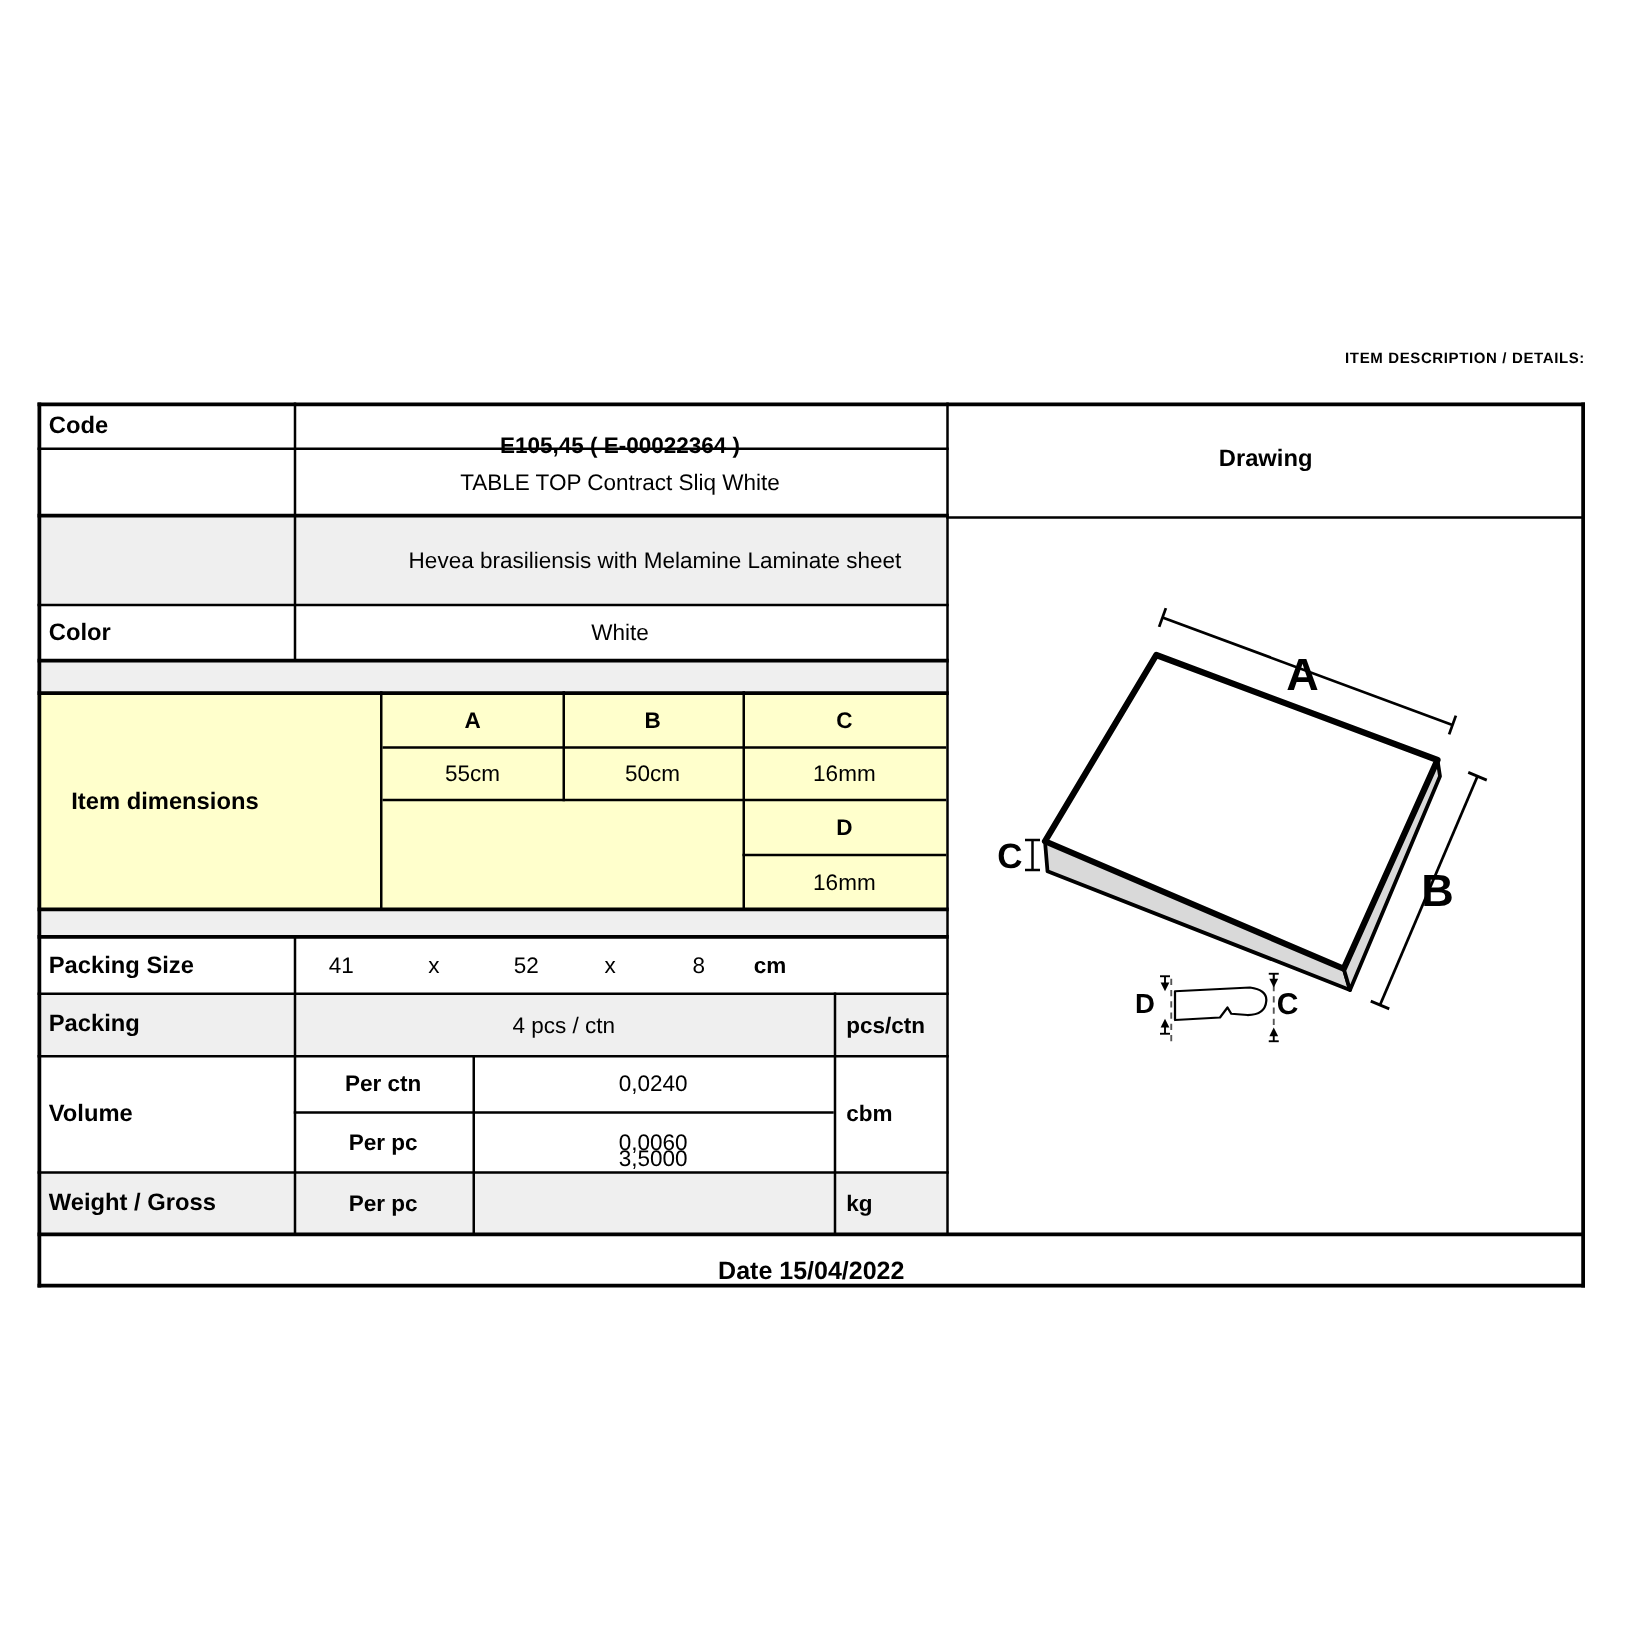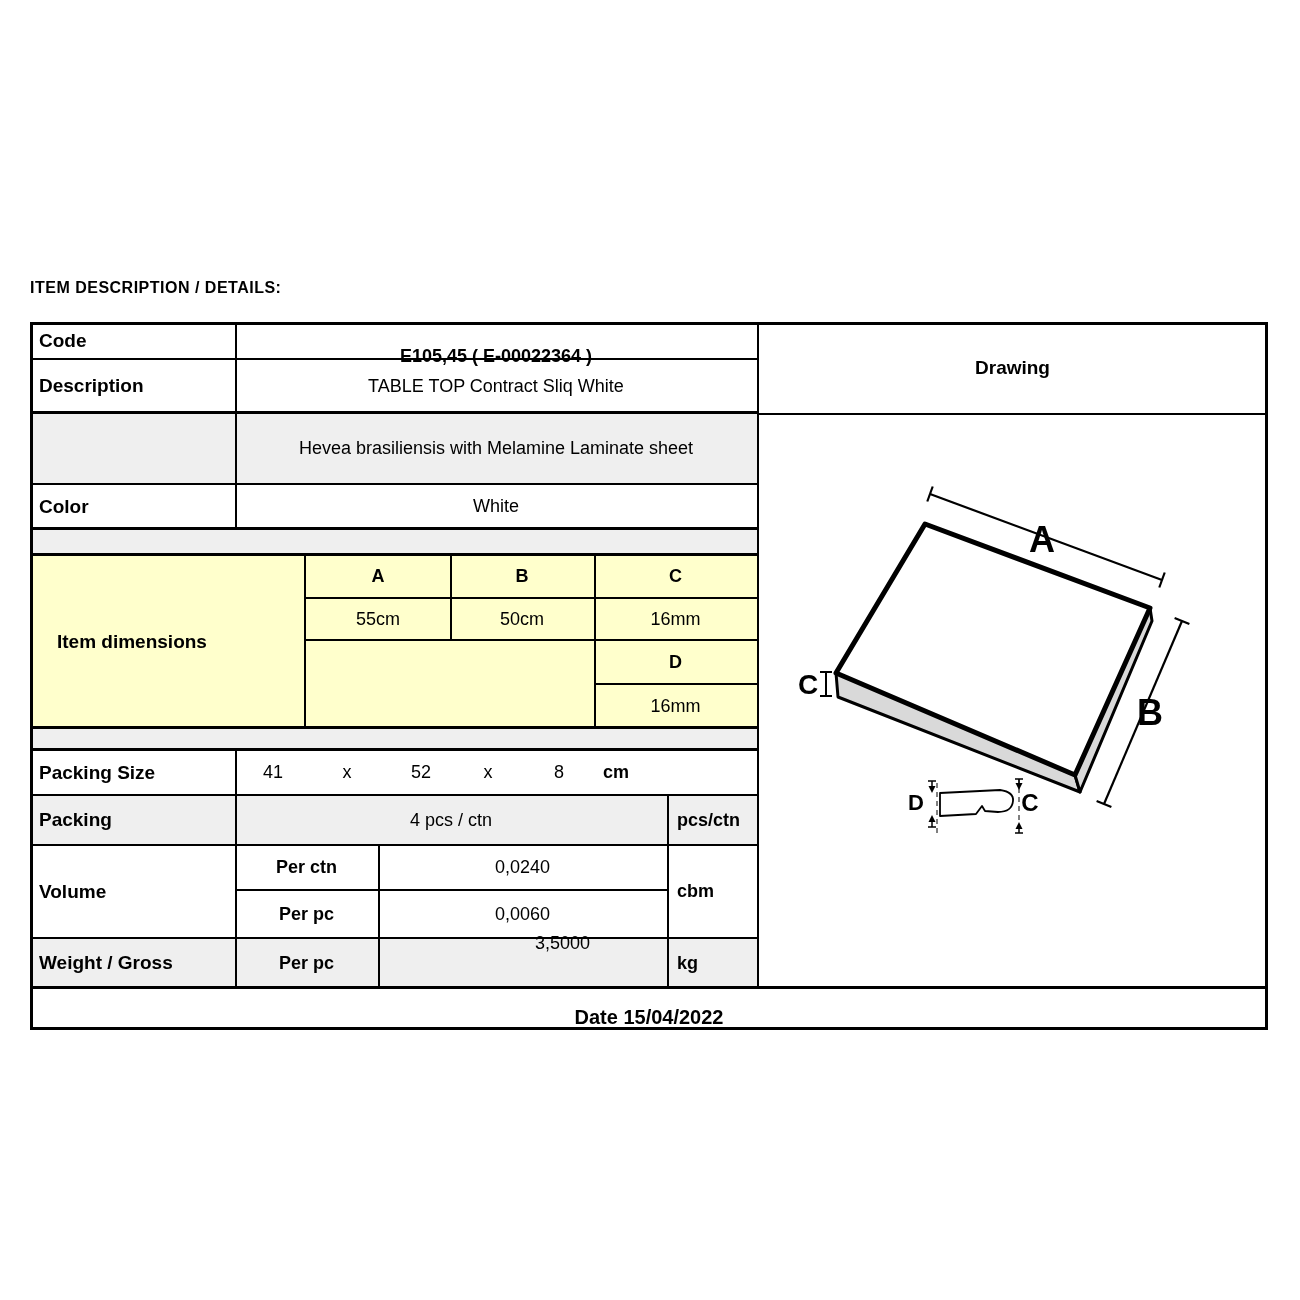"ITEM DESCRIPTION / DETAILS:" #doc-title { font-size: 16px -> 12px; text-align: left -> right }
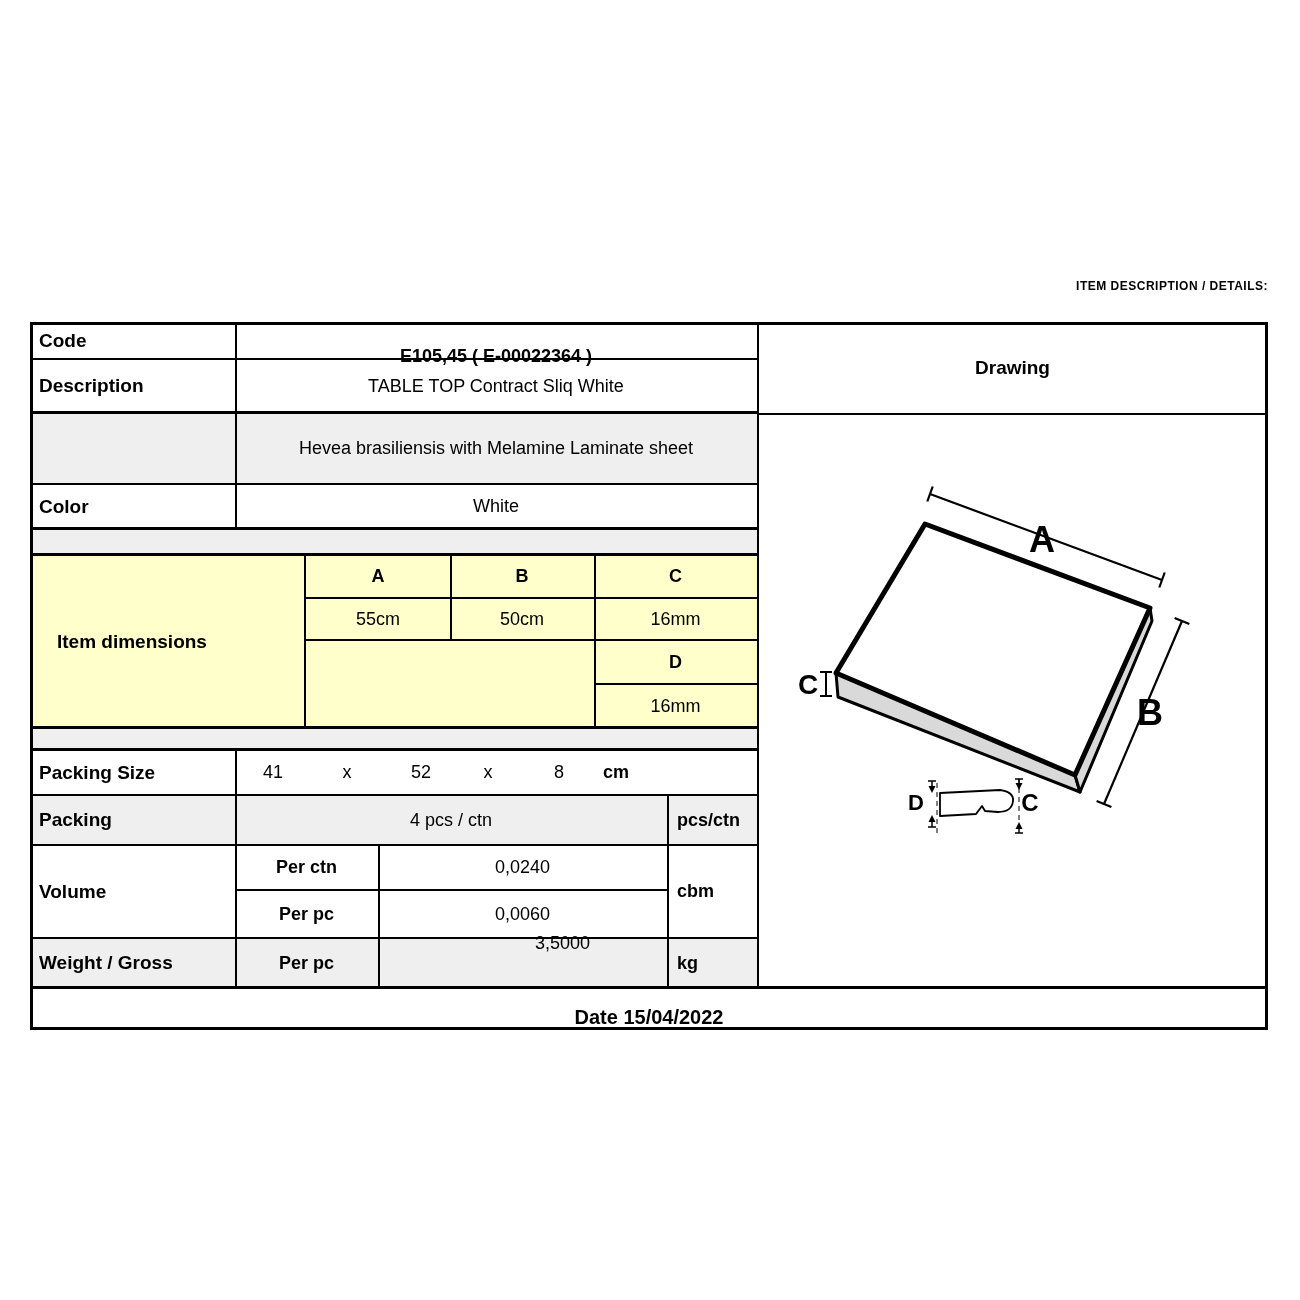"Description" div.cell { html: <div>Description</div> -> none }
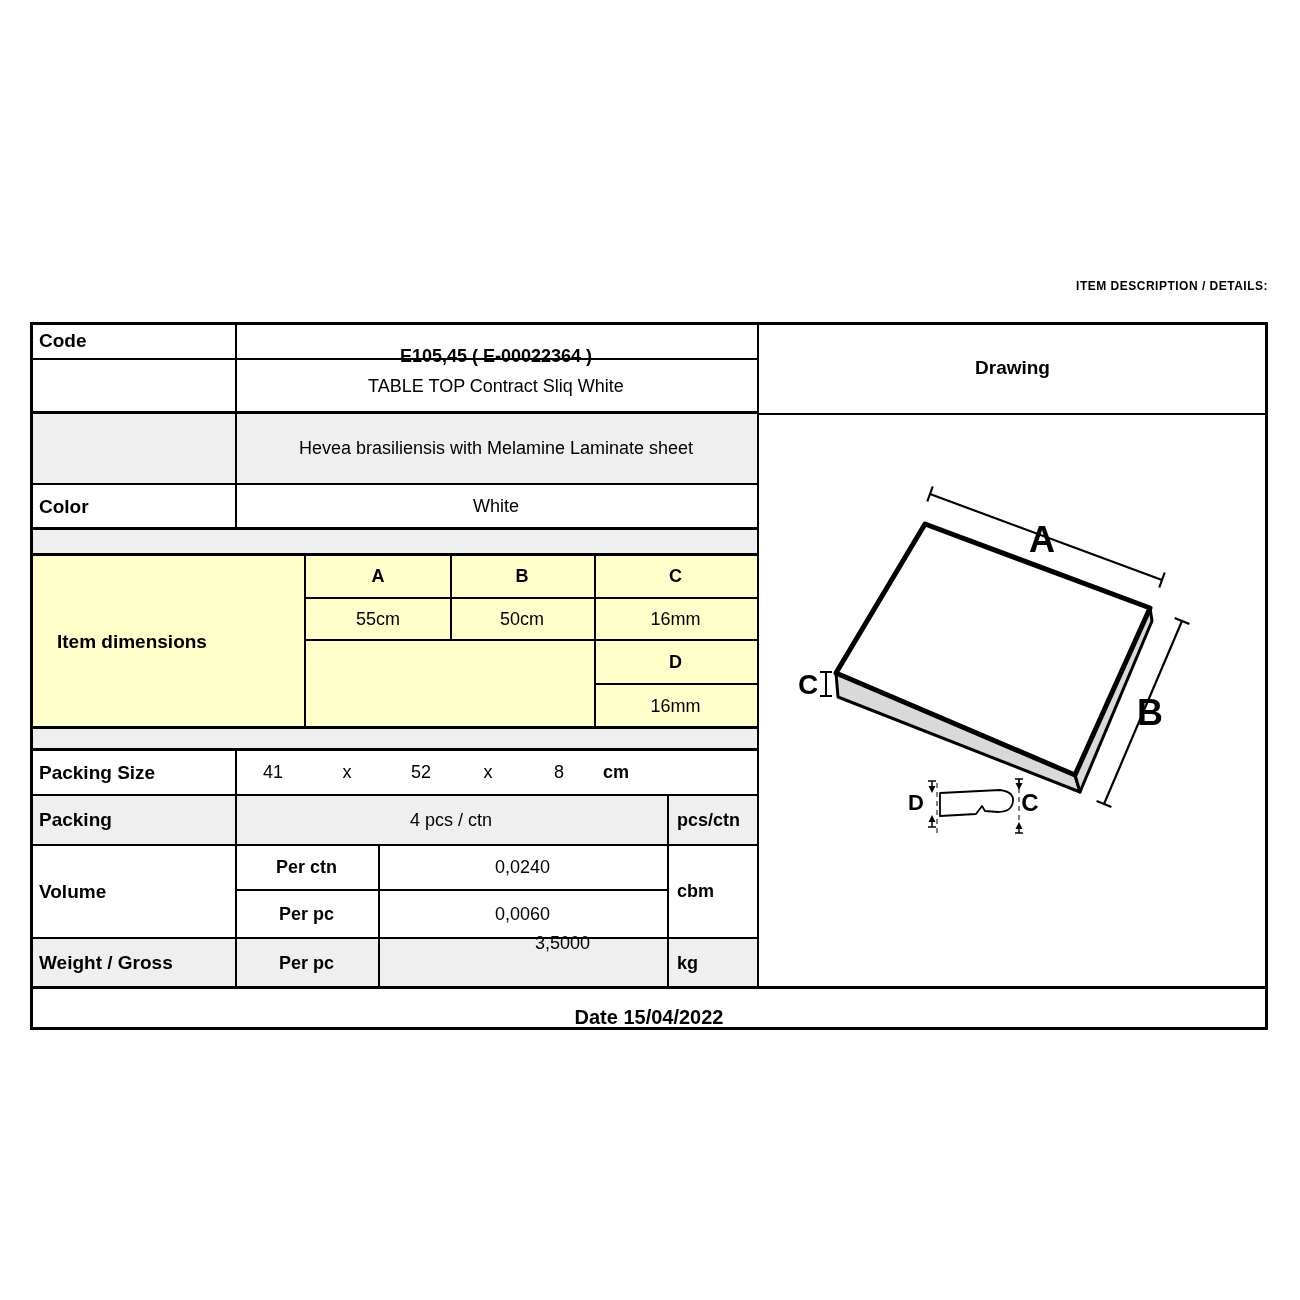"Hevea brasiliensis with Melamine" div.cell { padding-left: none -> 28px }
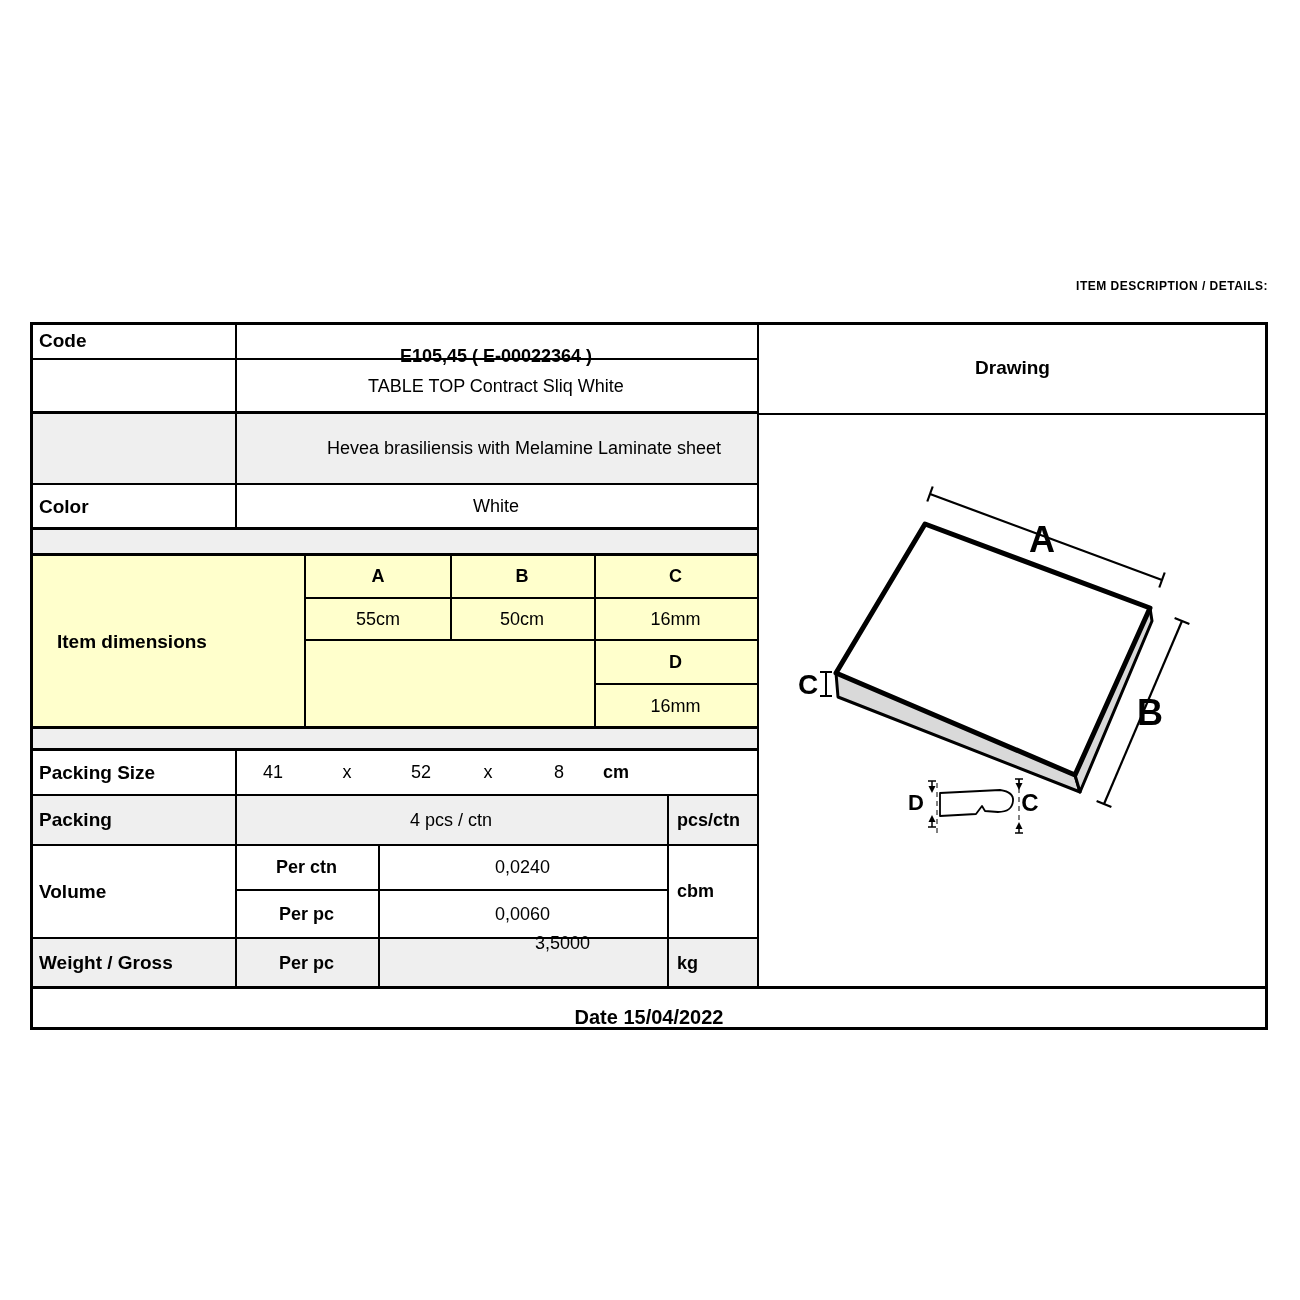"3,5000" div.cell { padding-left: 40px -> none; top: 596px -> 580px }
